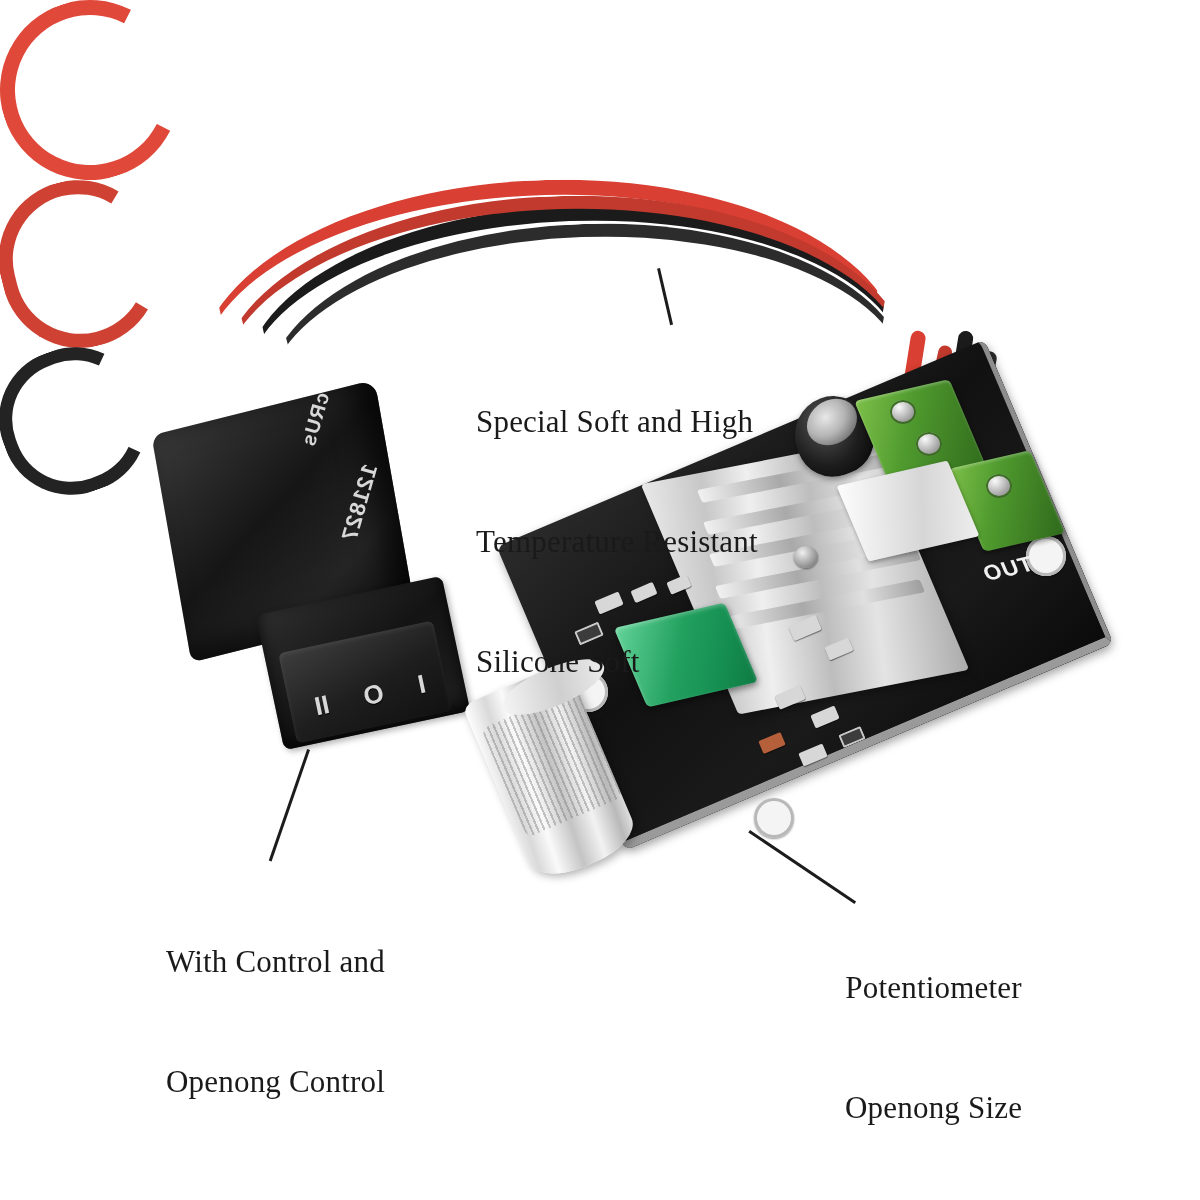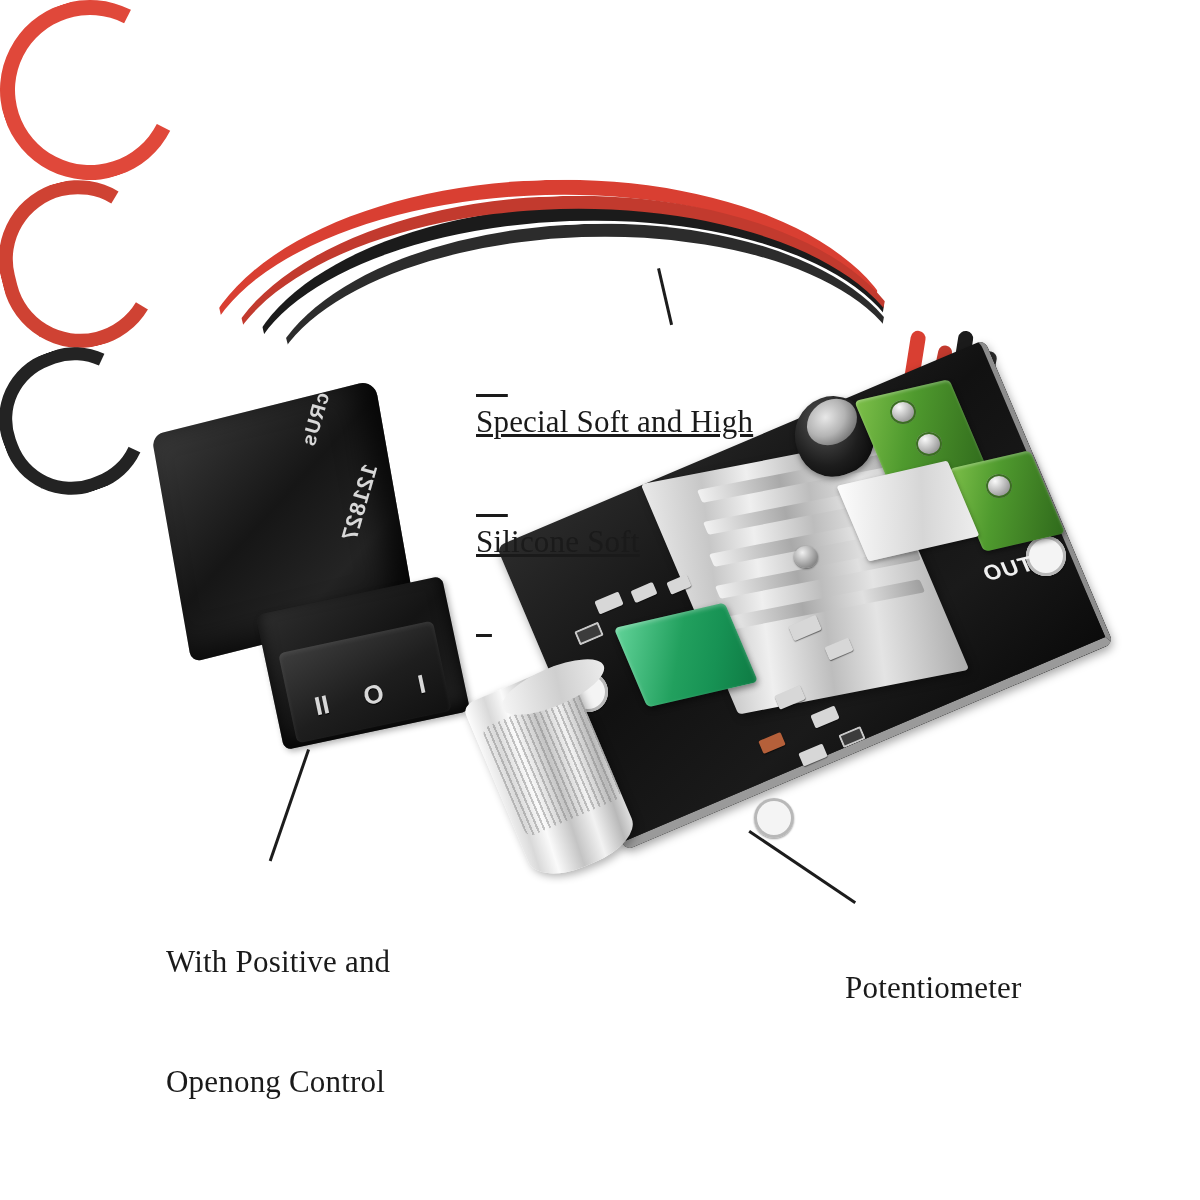"Special Soft and High" .annot-wire { text-decoration: underline -> none }
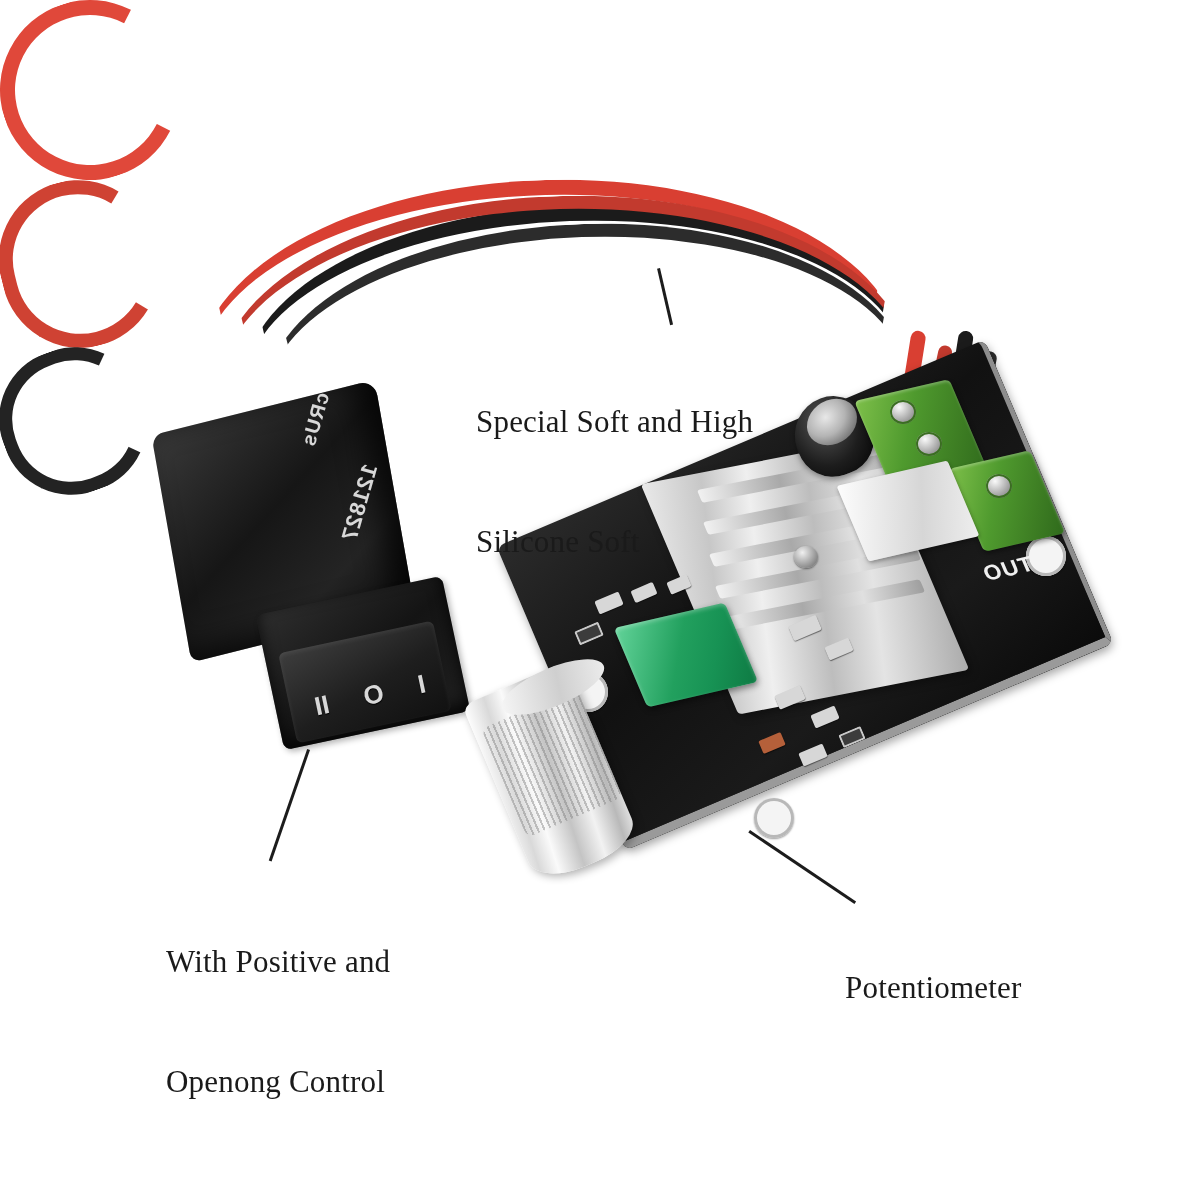"Temperature Resistant" div { html: none -> <div>Temperature Resistant</div> }
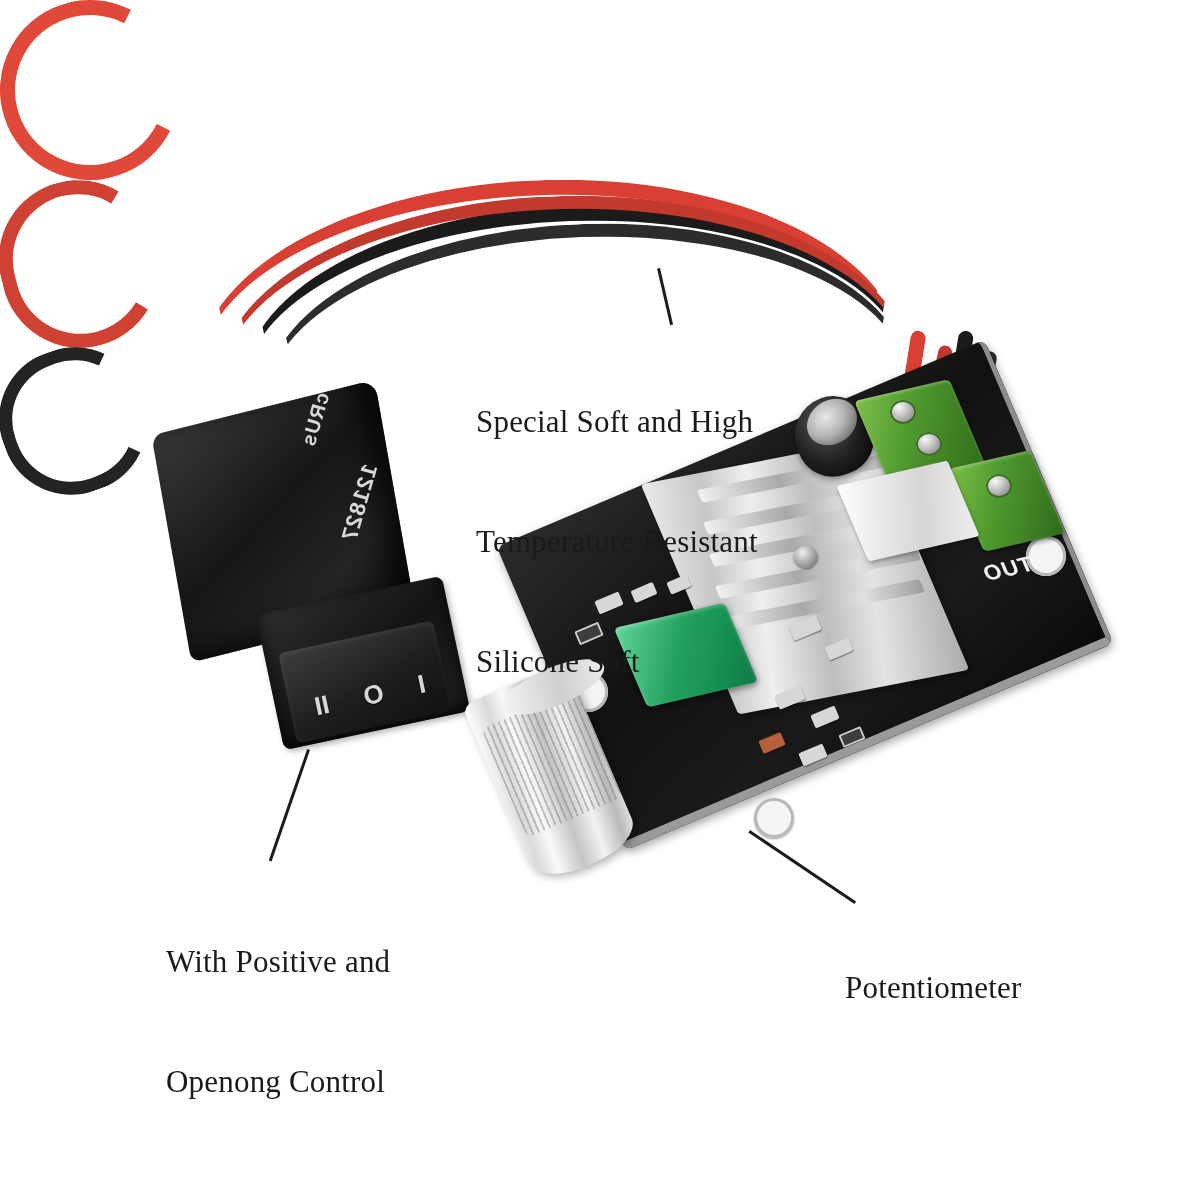"With Positive and" div { text: Positive -> Control }
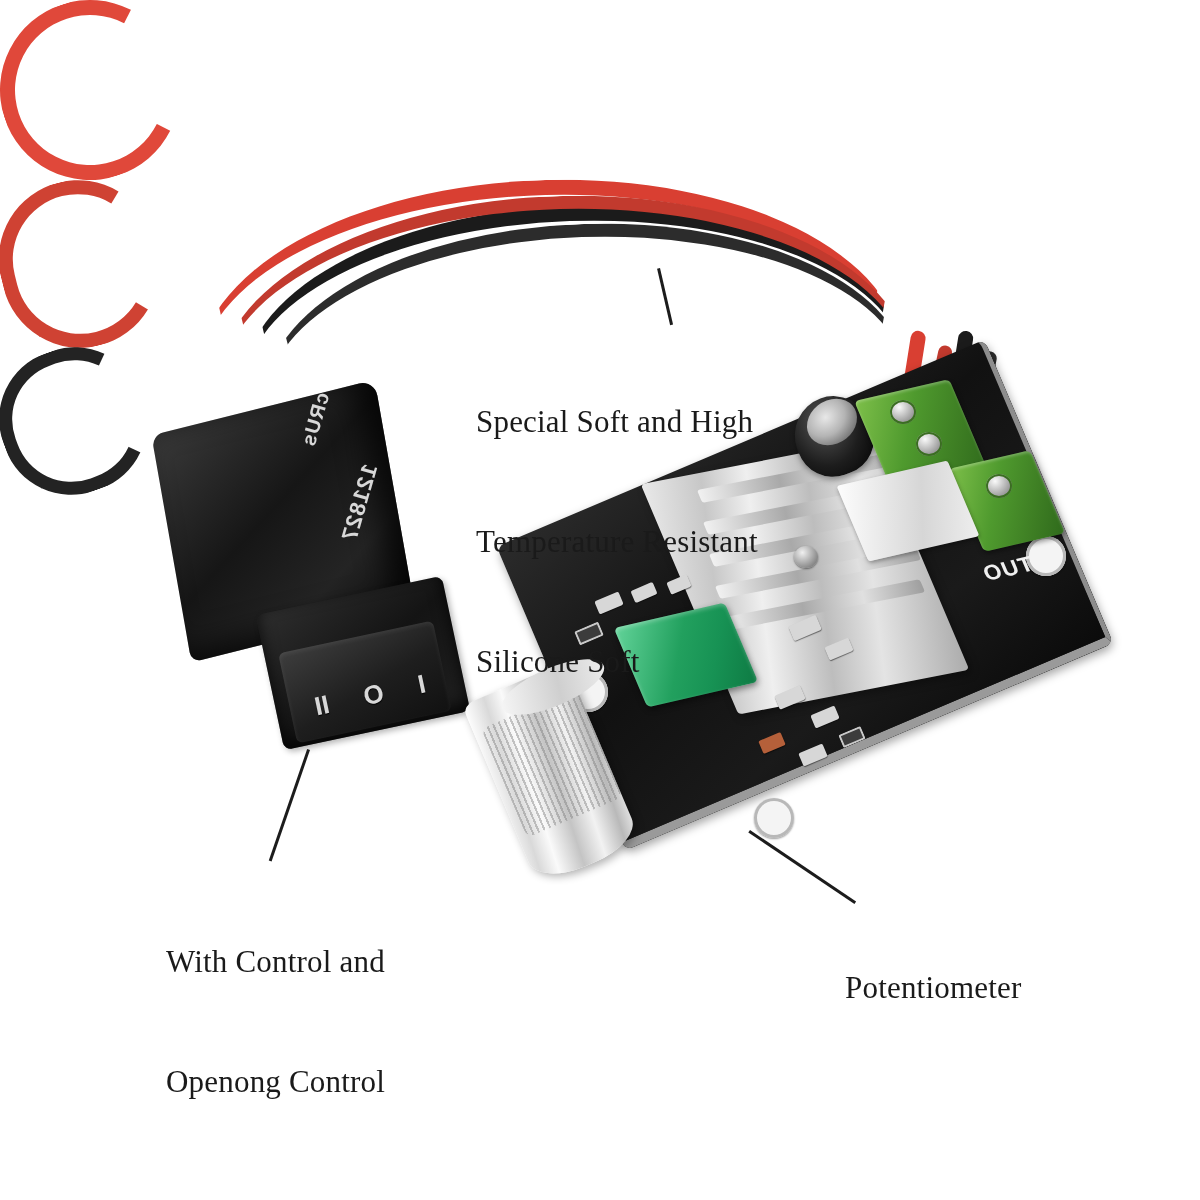"Openong Size" span.ln { html: none -> <span>Openong Size</span> }
